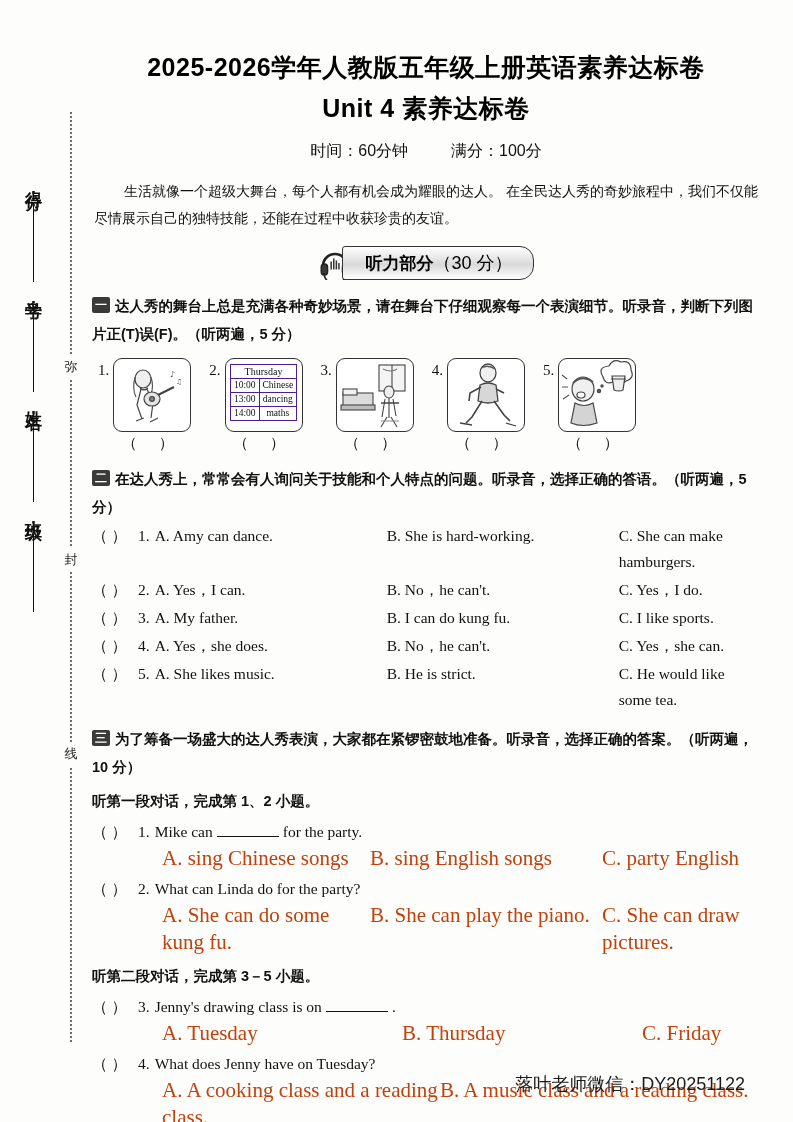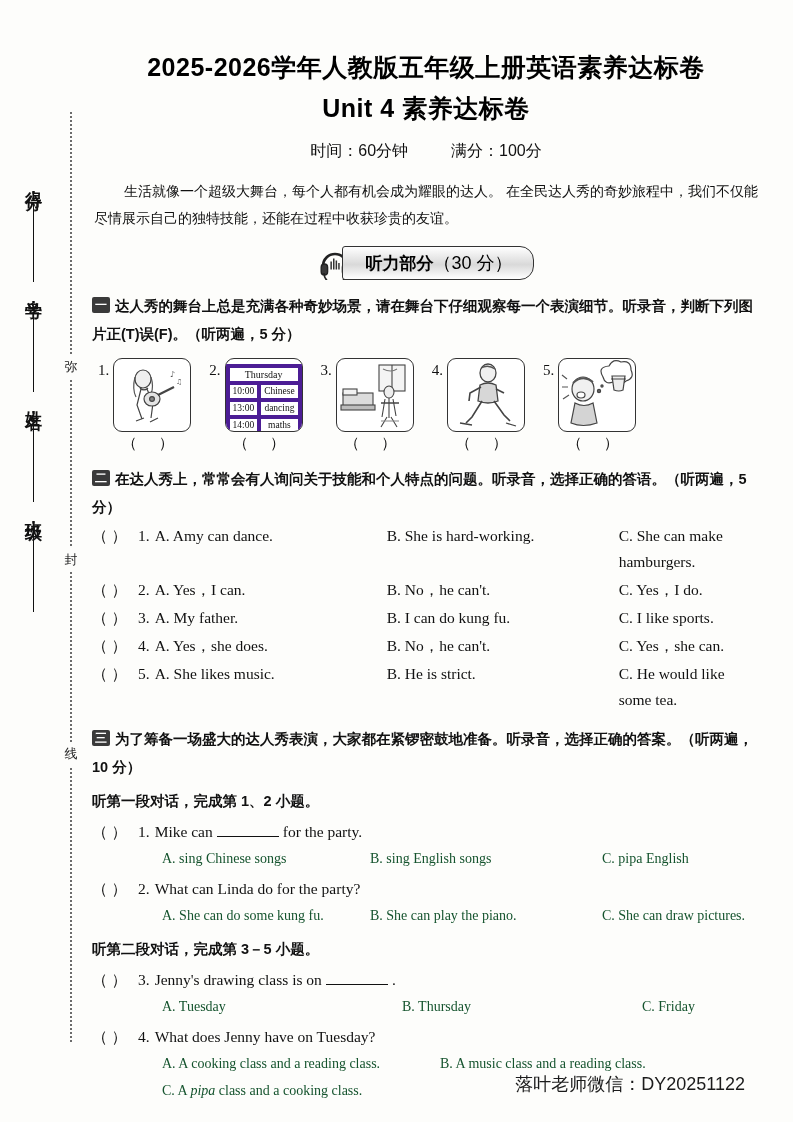"Thursday" .sched td, .sched th { border: 4px solid #4c1d95 -> 1px solid #4c1d95 }
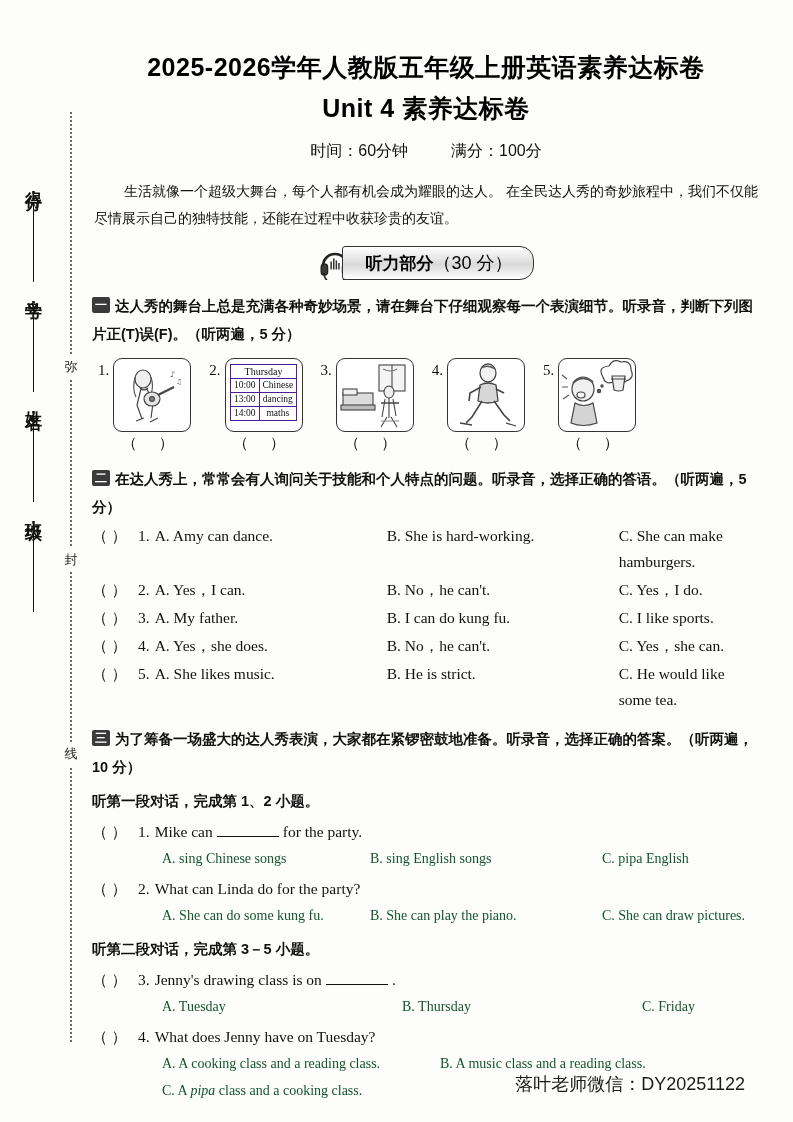"A. sing Chinese songs" .opts-line { color: #14532d -> #c2410c; font-size: 14px -> 21px }
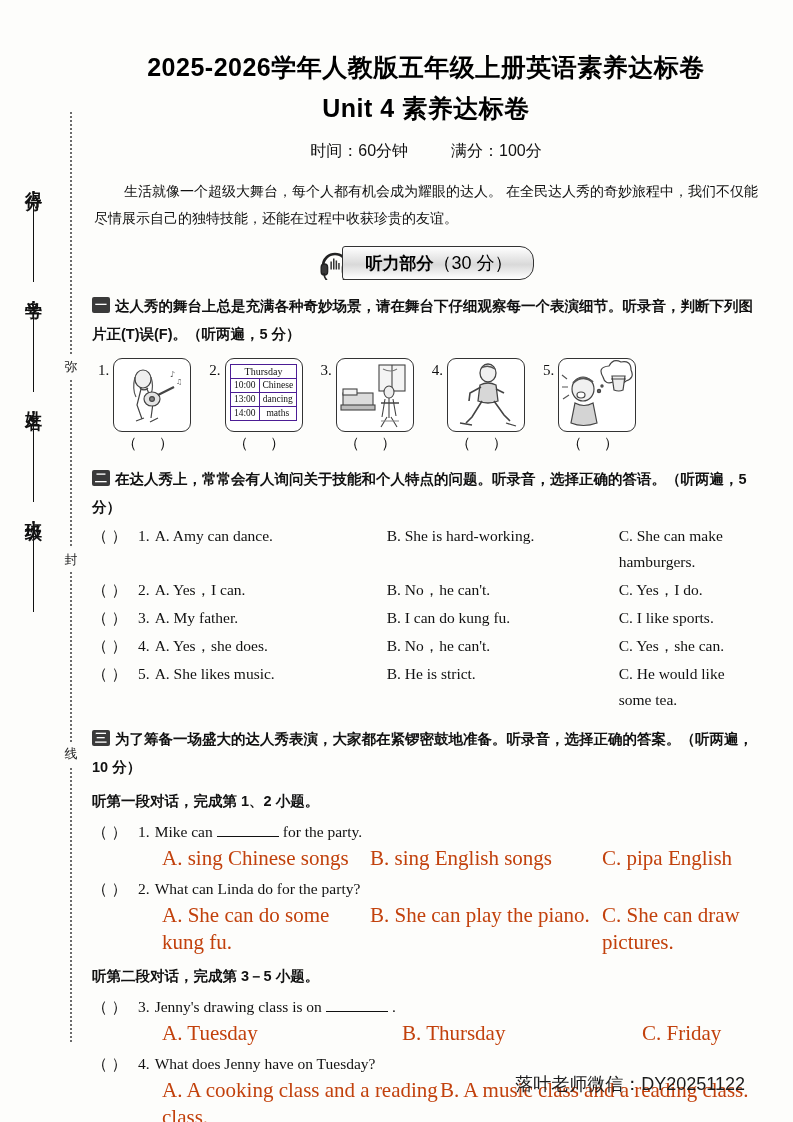"C. pipa English" span.o3 { text: pipa -> party }
